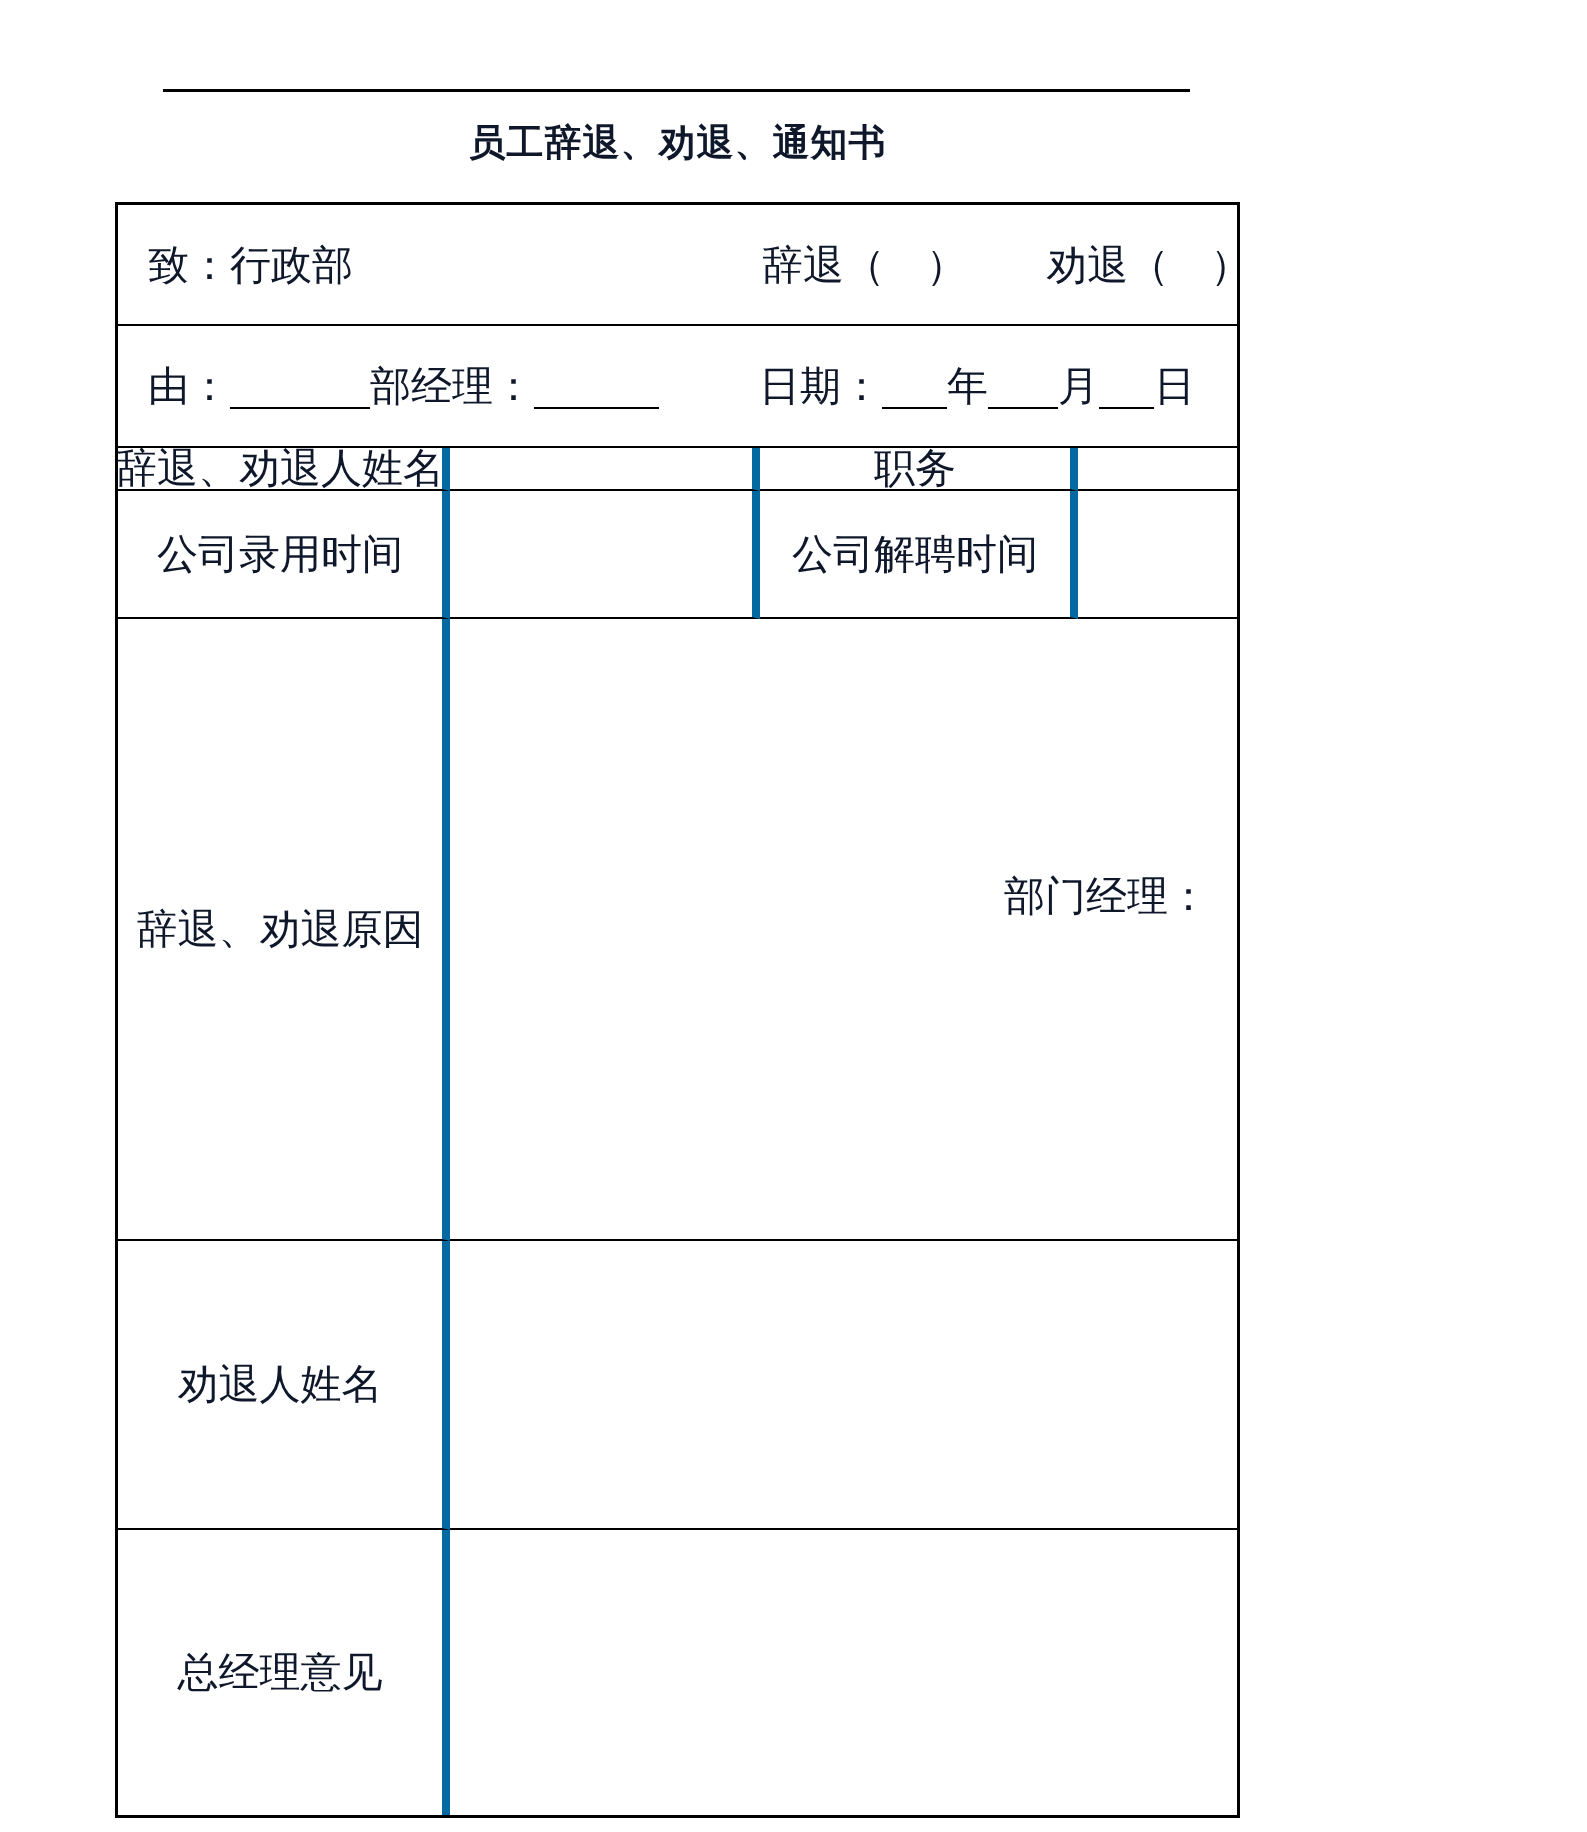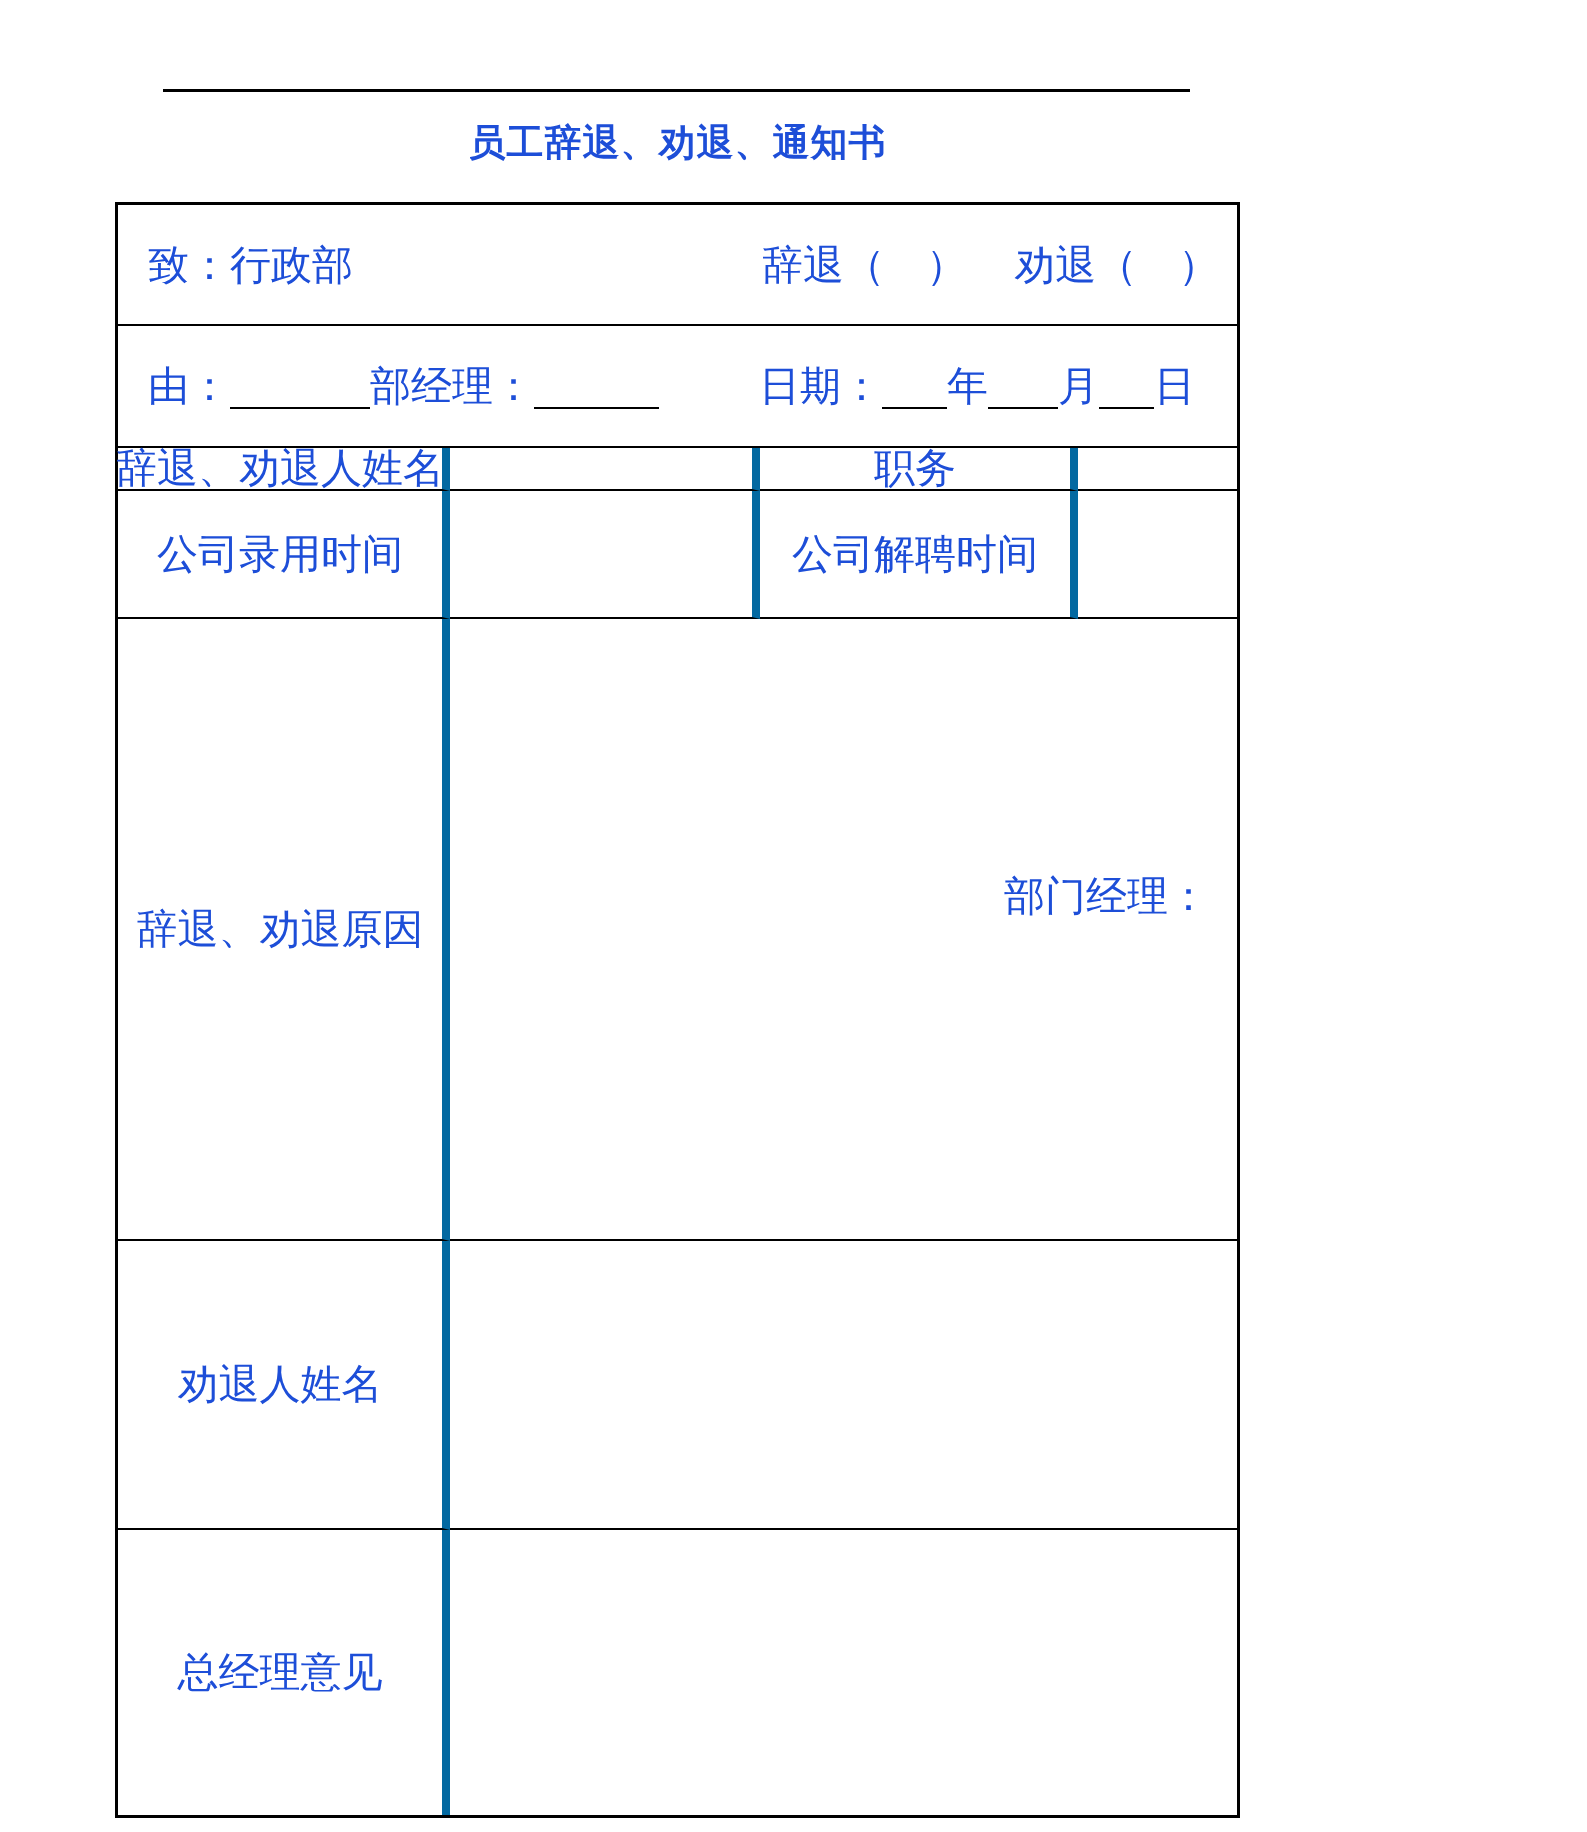"员工辞退、劝退、通知书" .page { color: #1d4ed8 -> #0f172a }
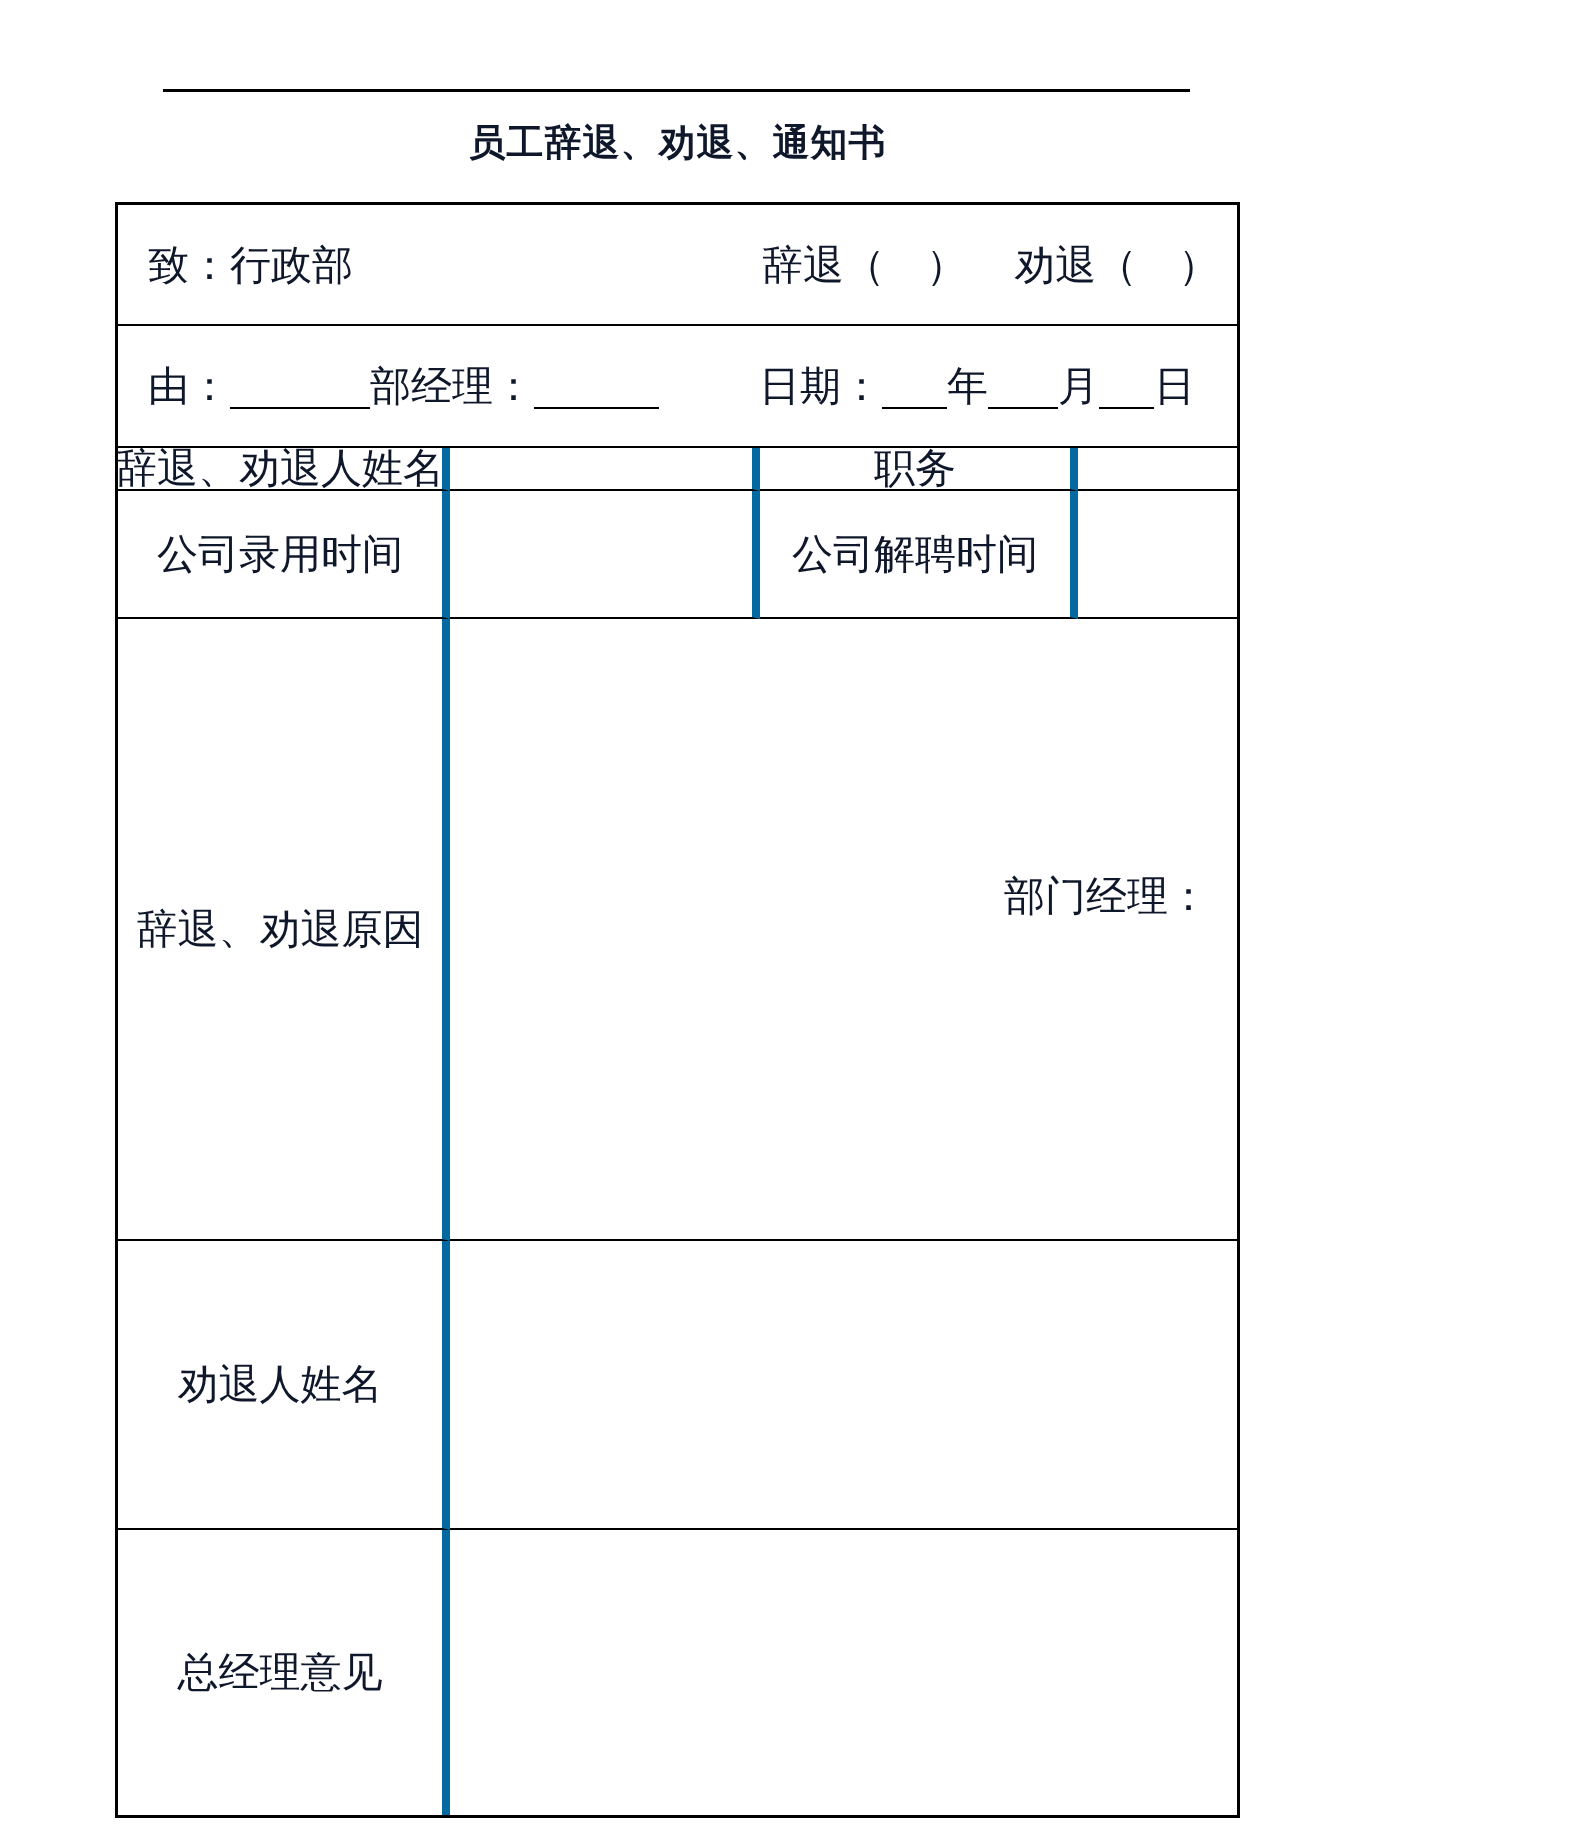"劝退（ ）" .option + .option { margin-left: 37px -> 69px }
